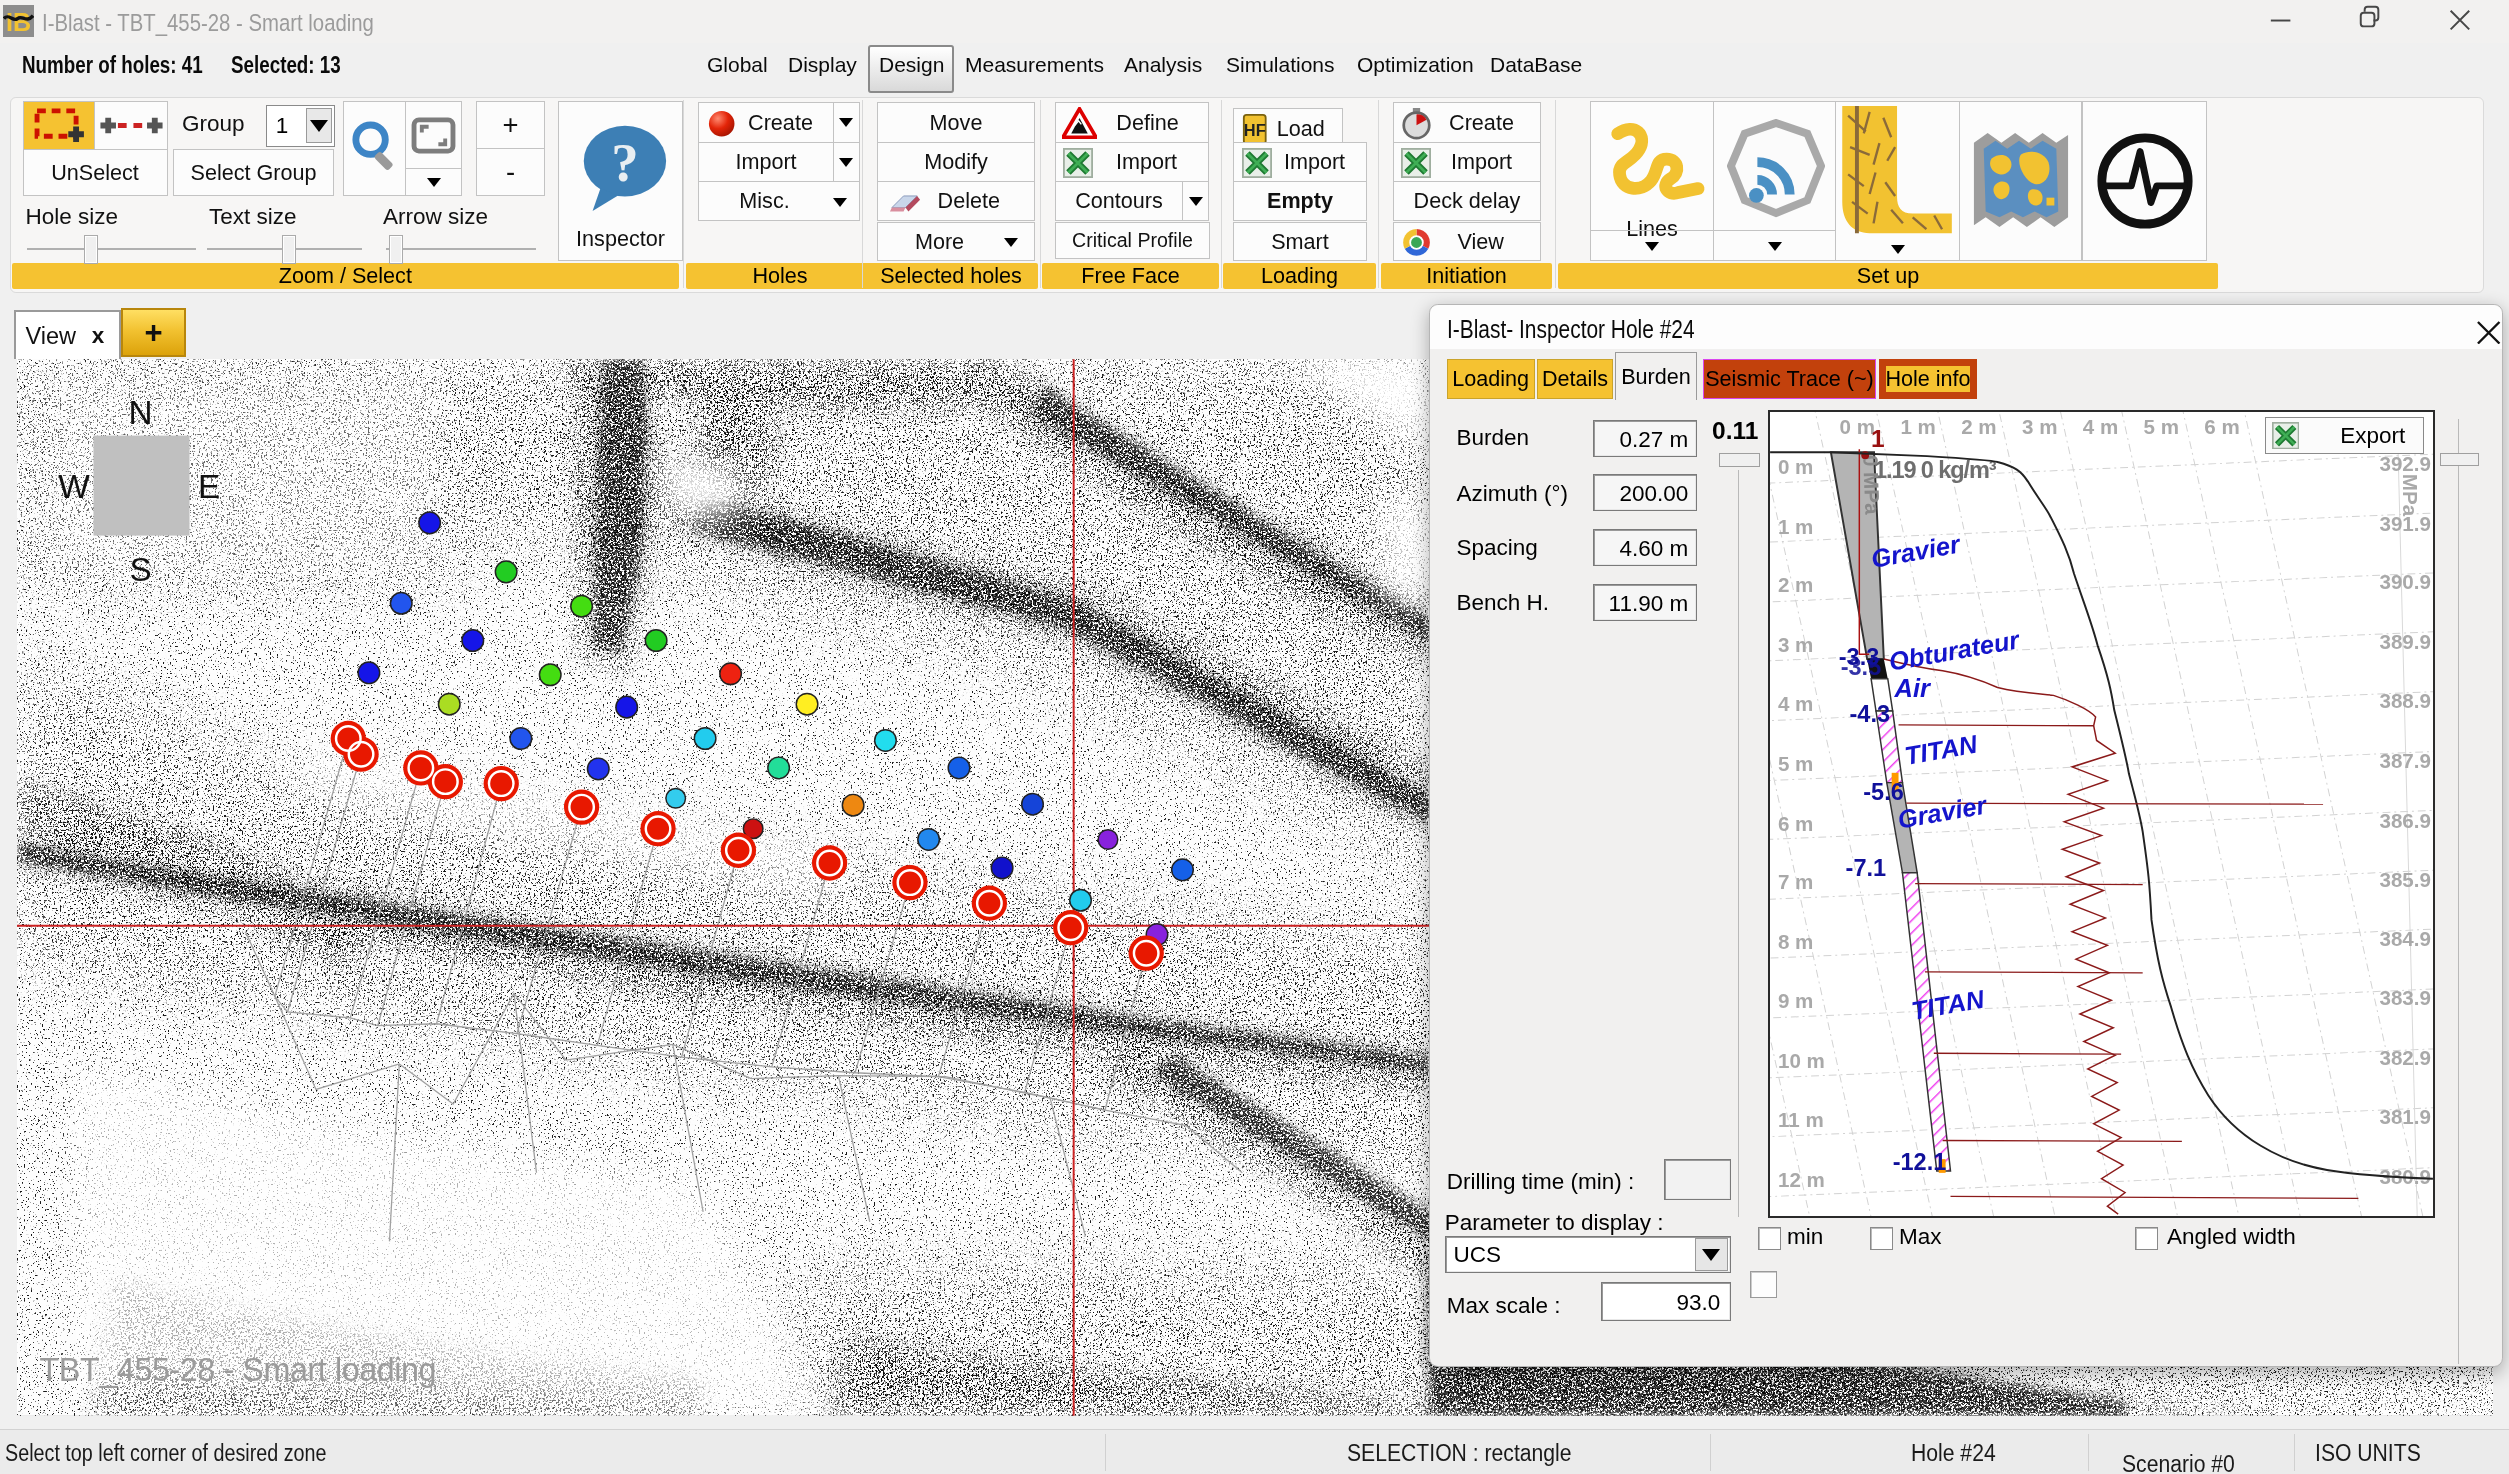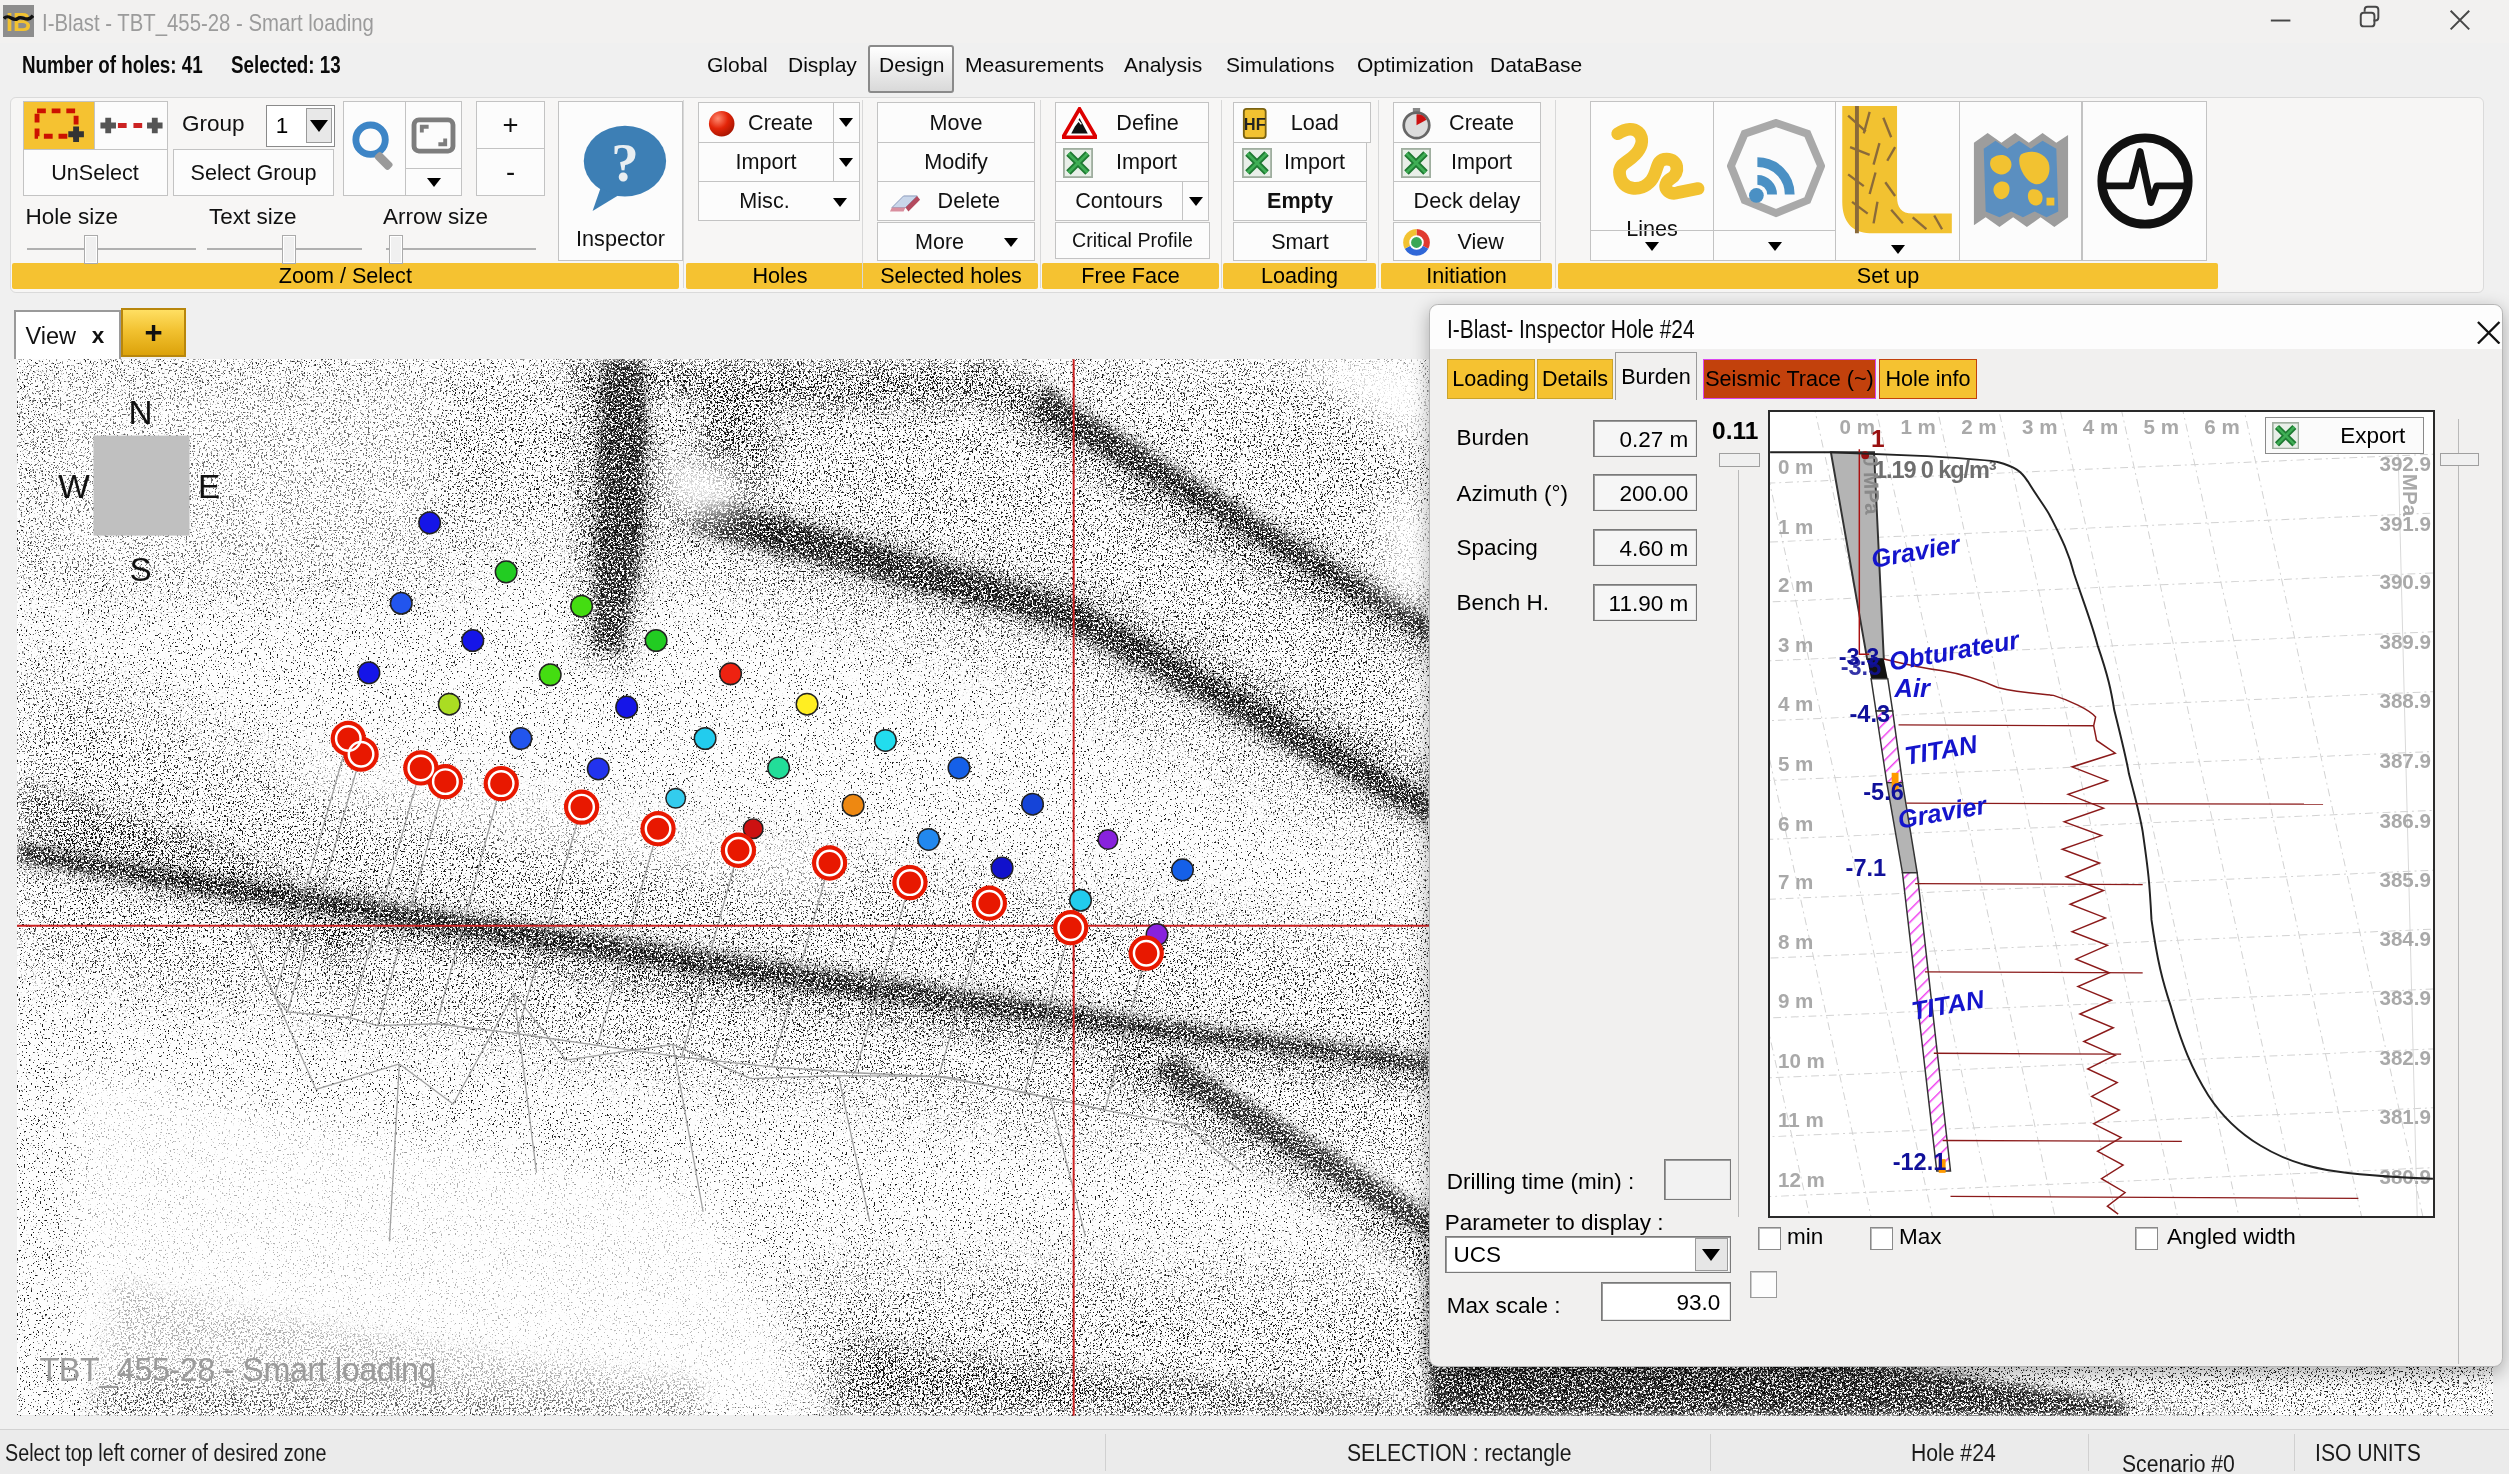"HF" div.cell { top: 102px -> 108px; width: 138px -> 110px }
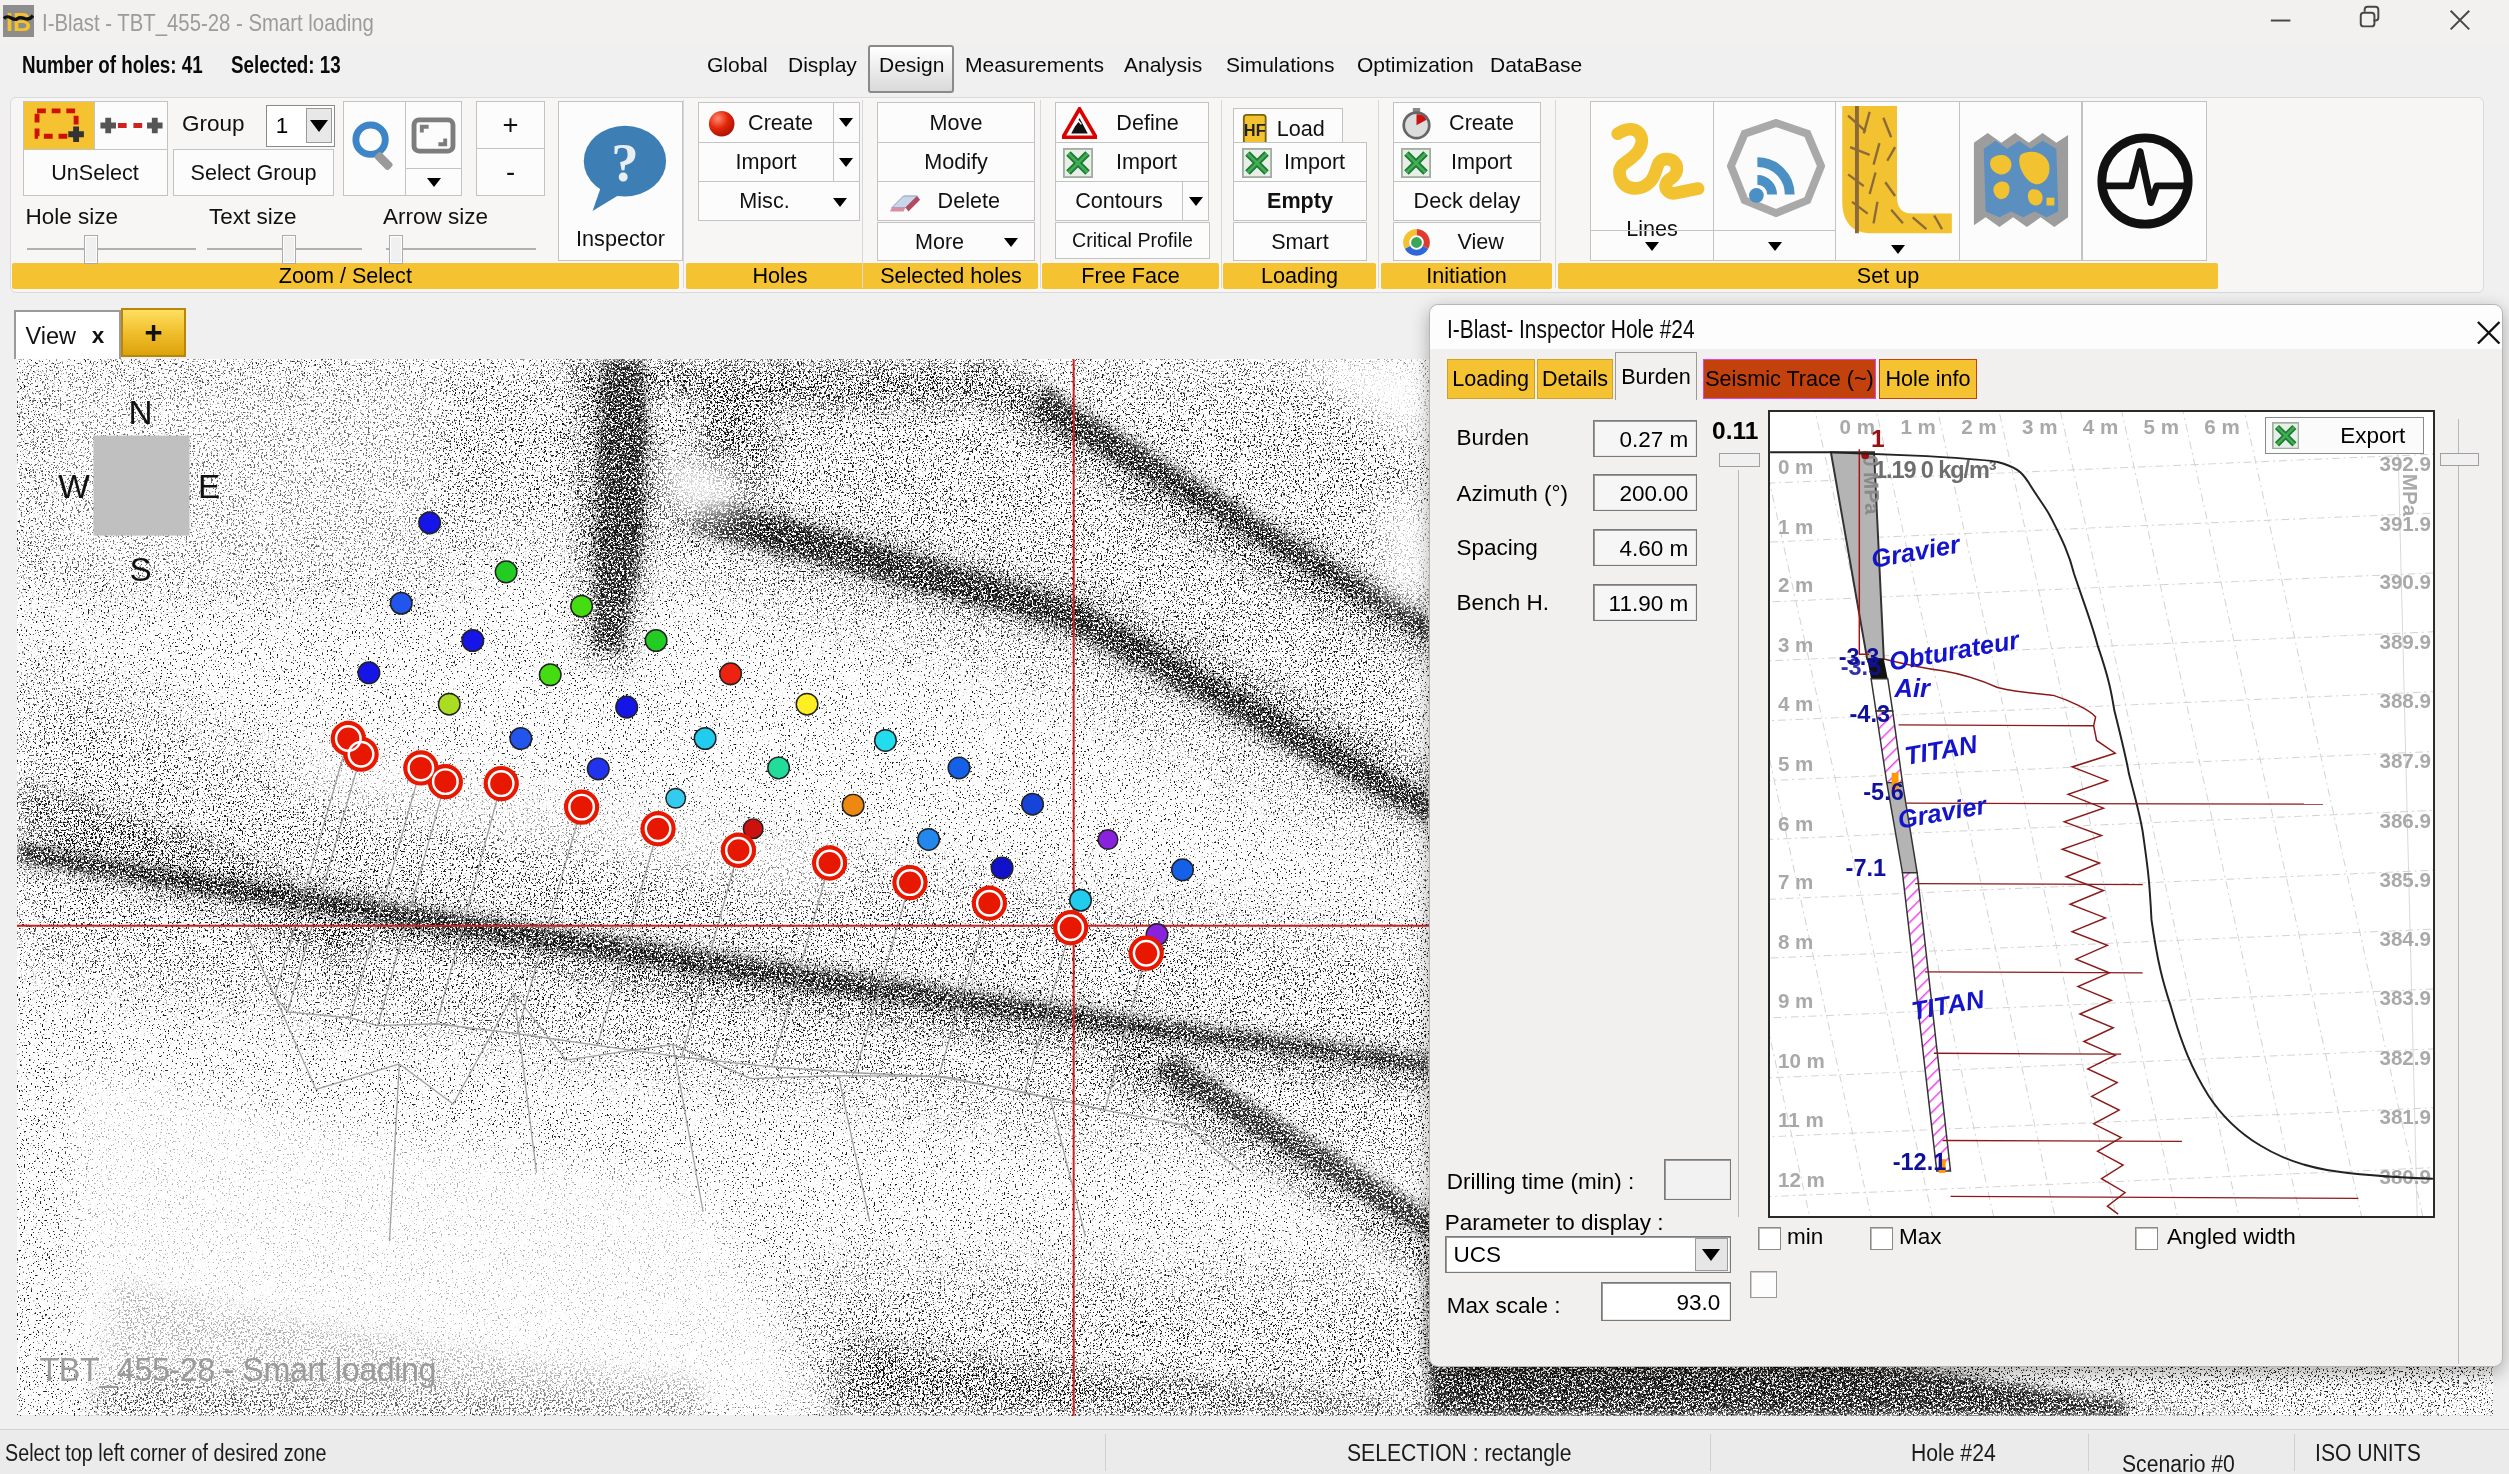"Hole info" div.abs { border: 1px solid #c2410c -> 7px solid #c2410c }
